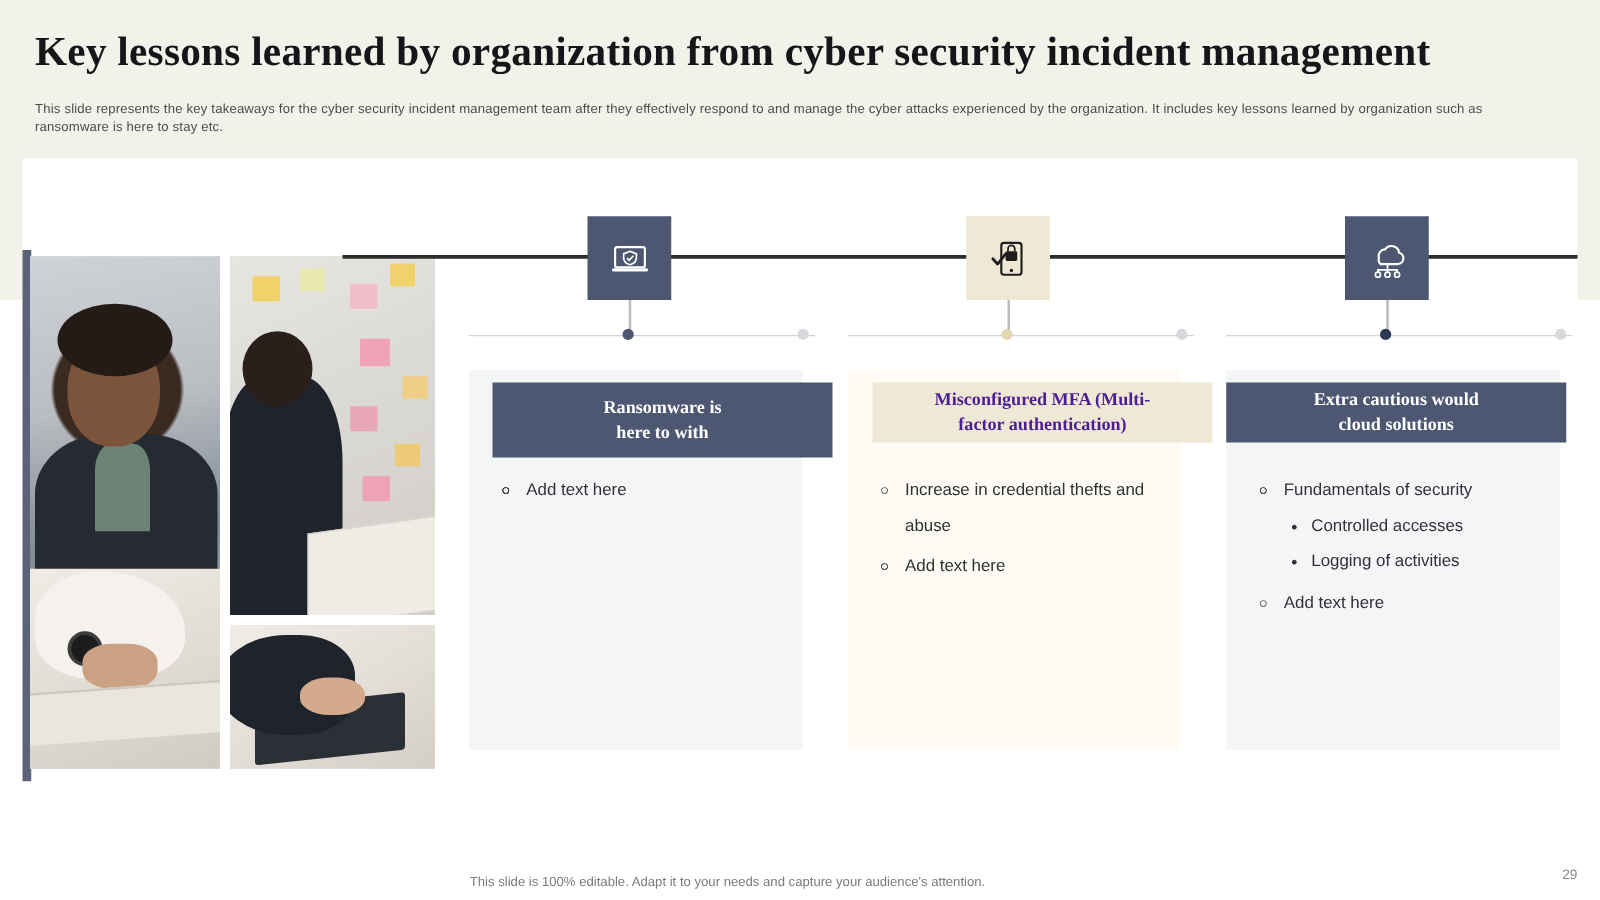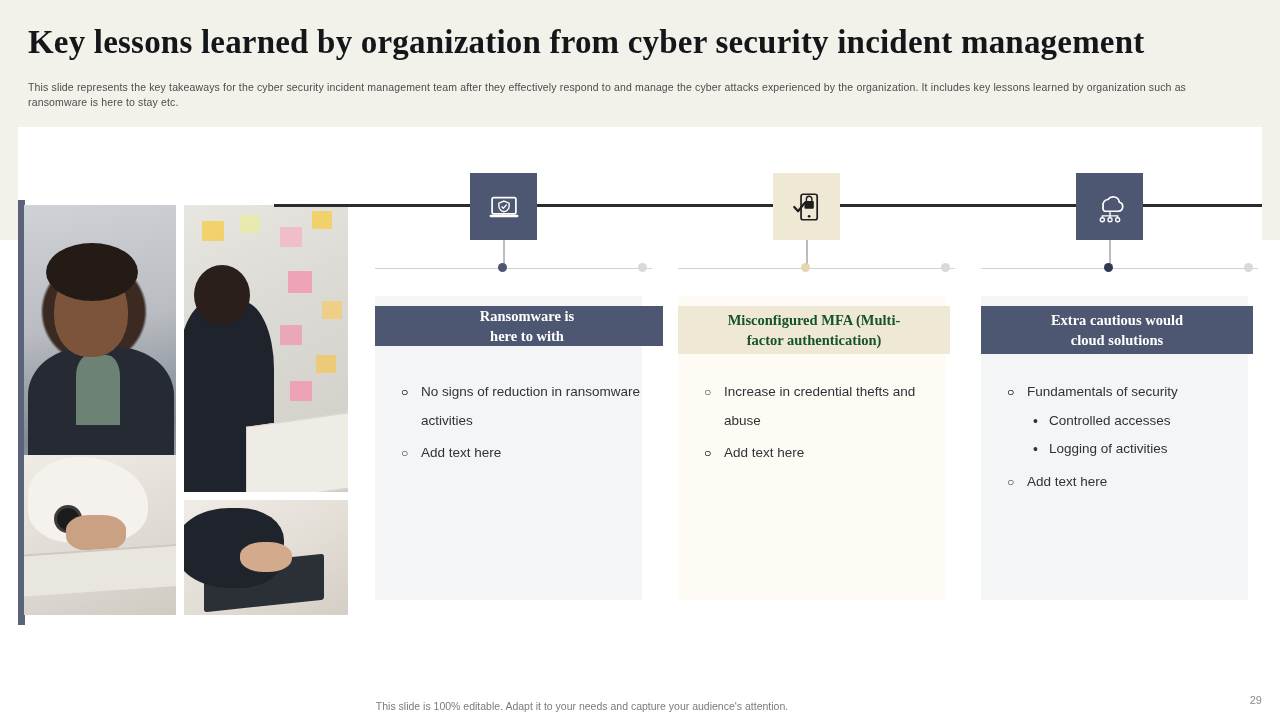"Ransomware is" div.card-head { height: 40px -> 60px; left: 375px -> 394px; padding-left: 16px -> none }
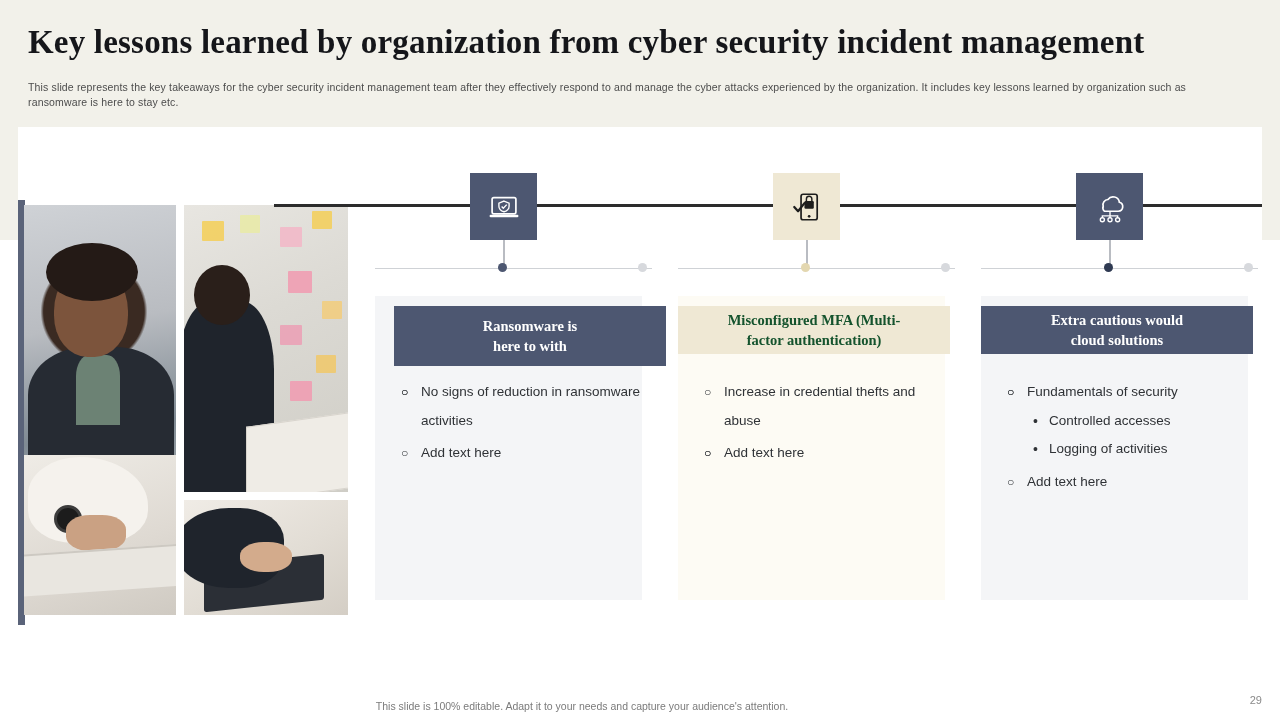"Misconfigured MFA (Multi-" .card-head.cream { color: #14532d -> #4c1d95; margin-left: none -> 20px }
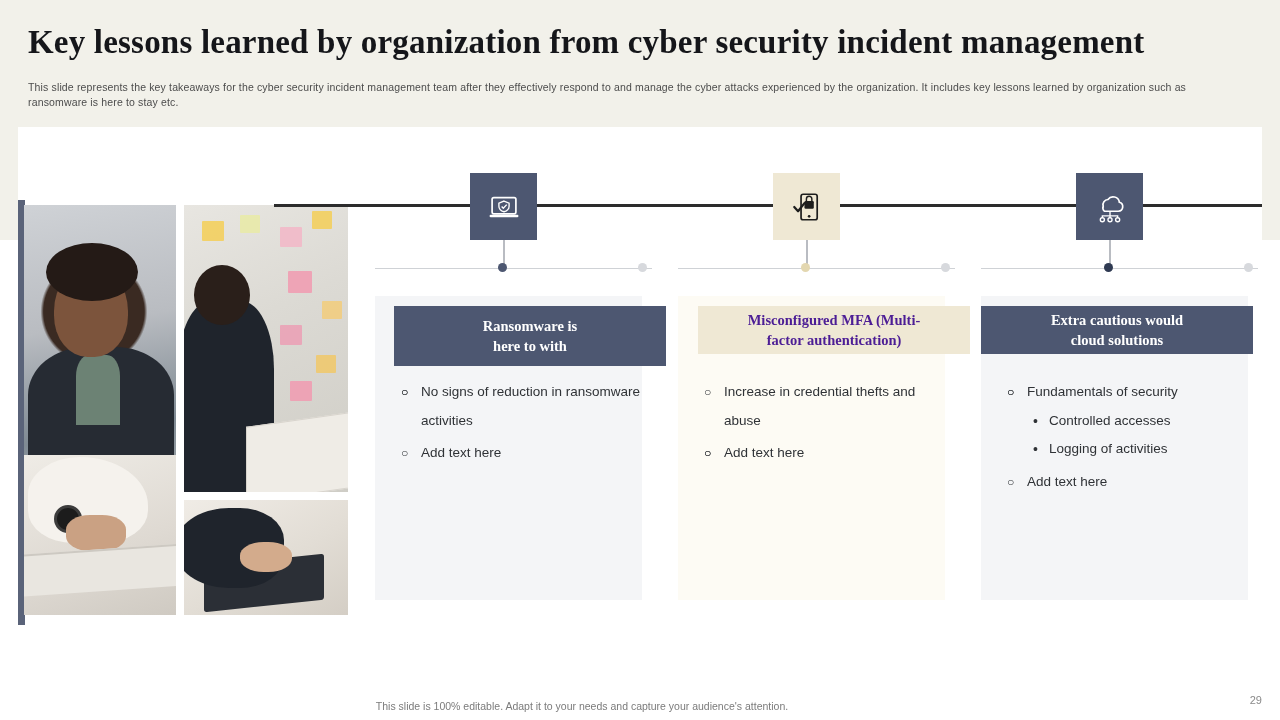"No signs of reduction in" span { html: <span>No signs of reduction in ransomware activities</span> -> none }
